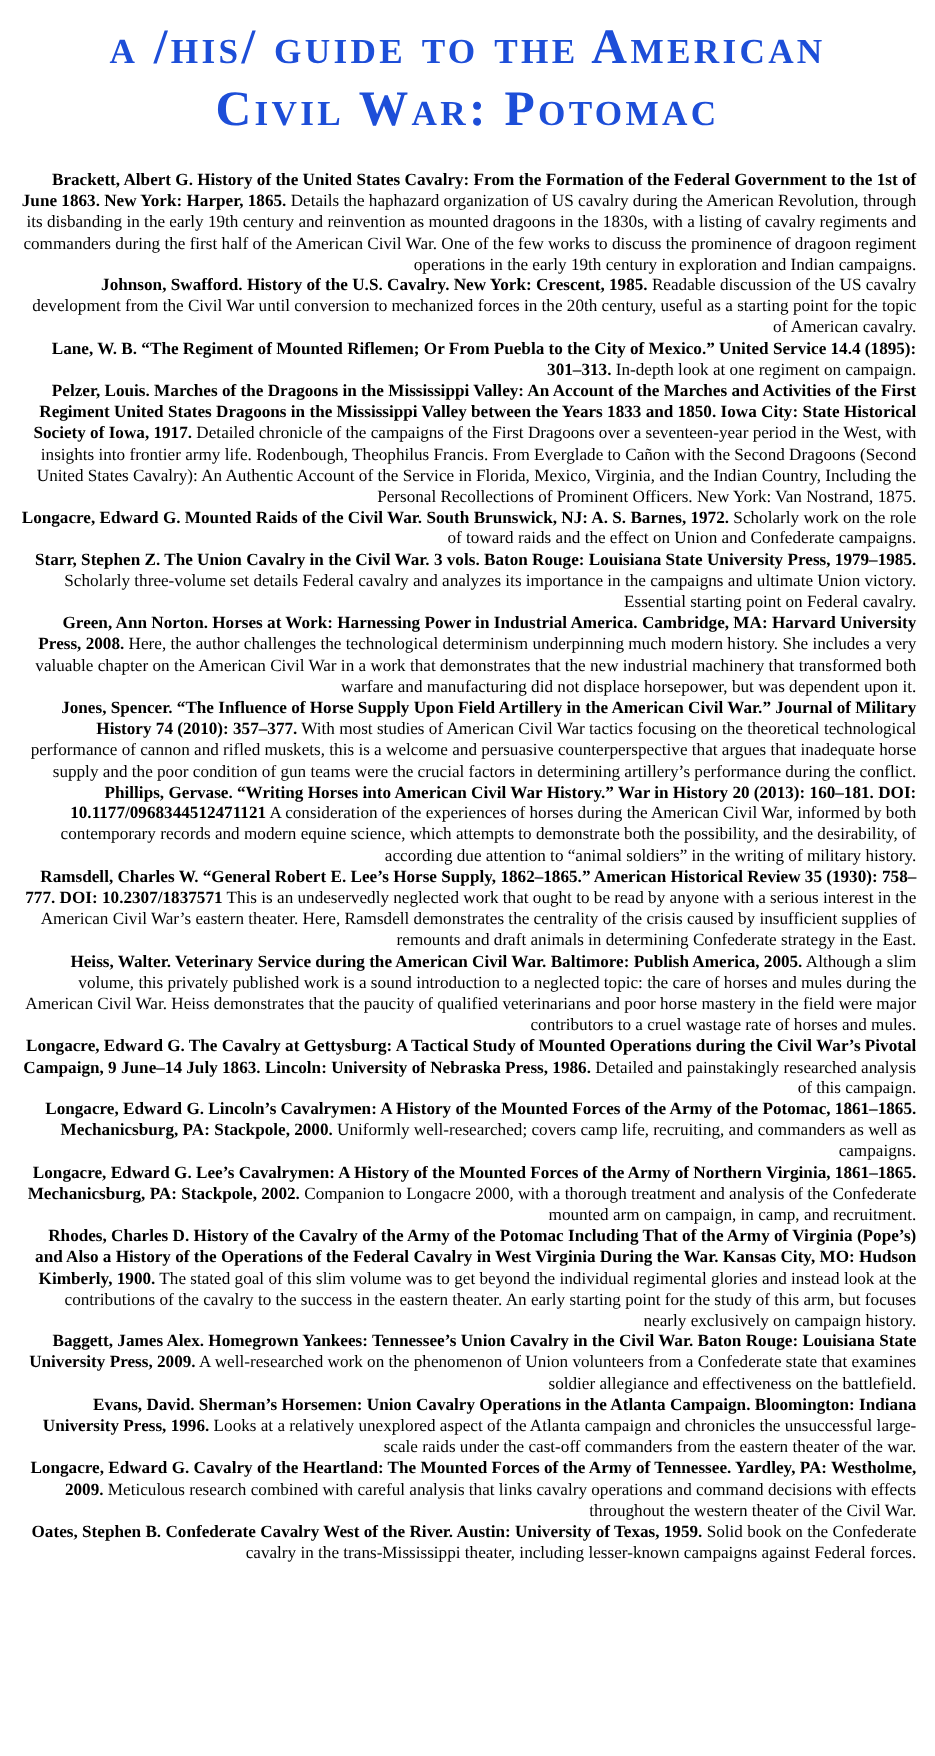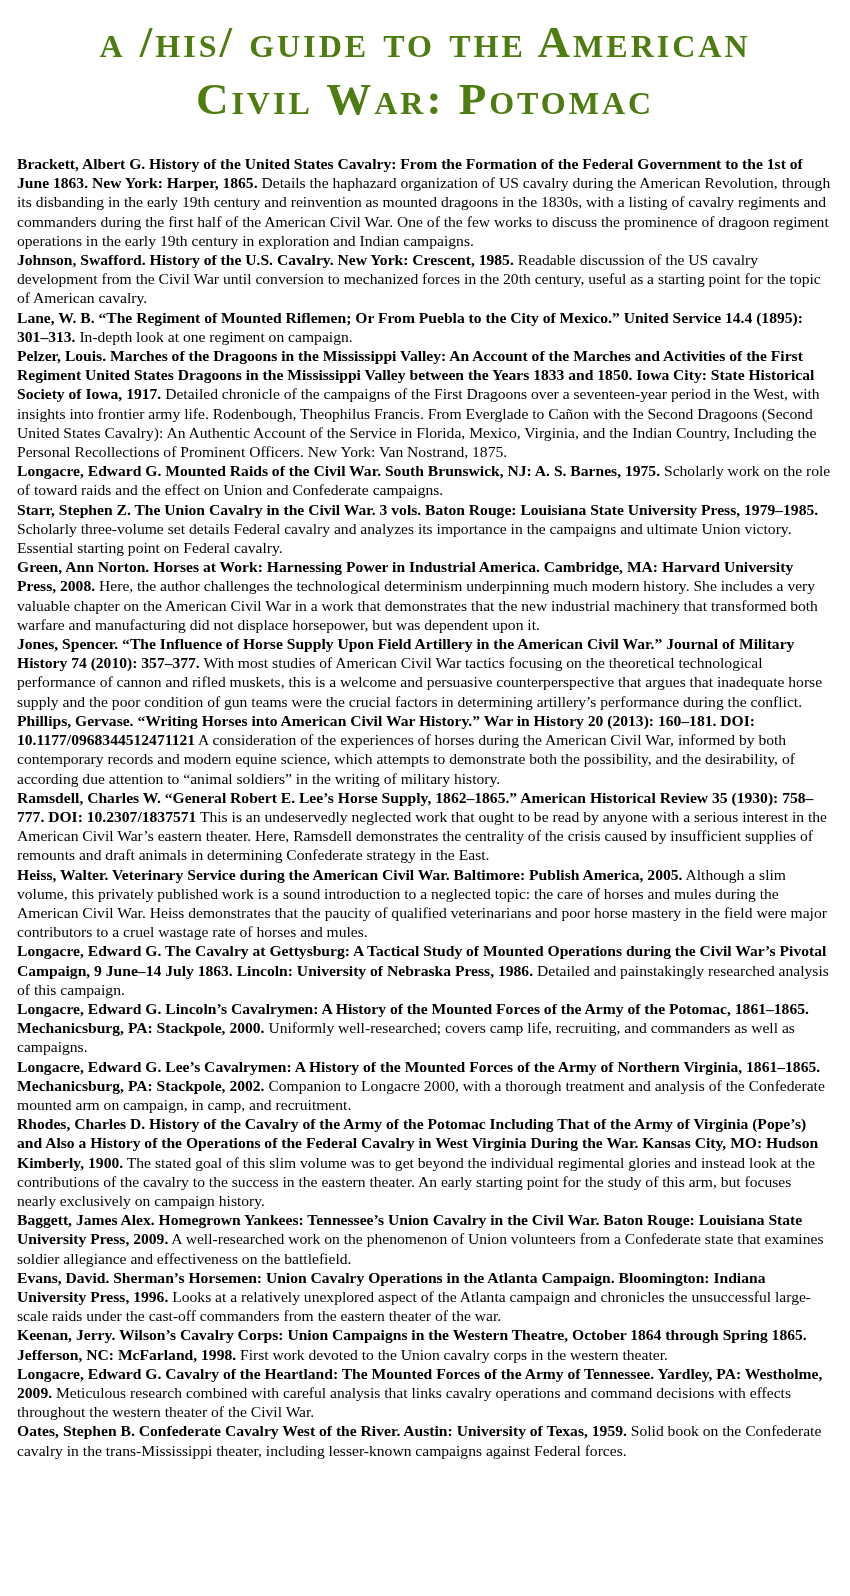"a /his/ guide to the" h1.doc-title { color: #4d7c0f -> #1d4ed8 }
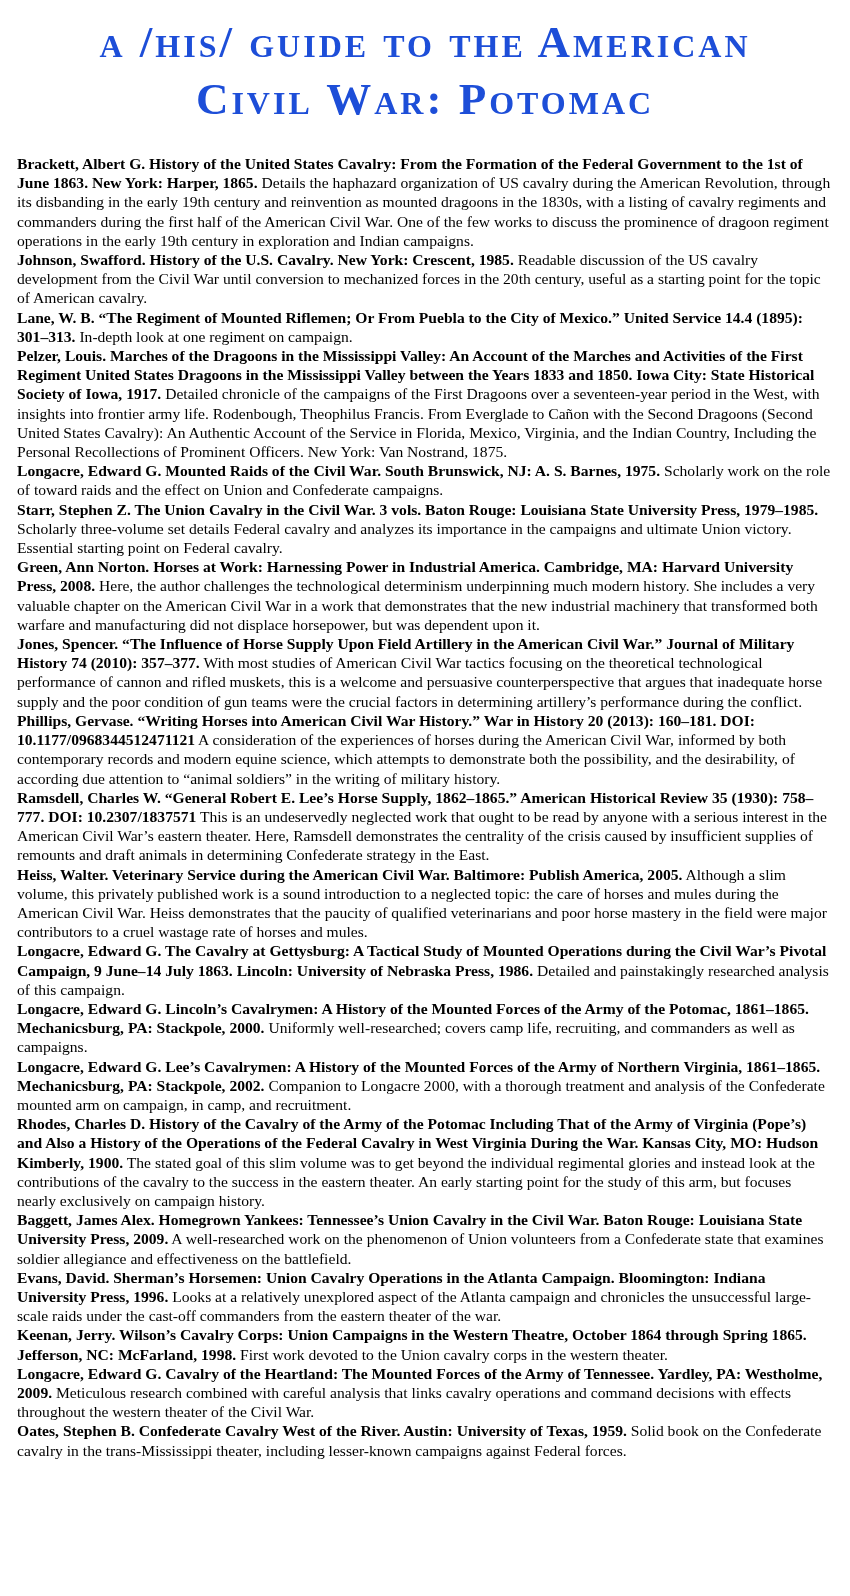"Brackett, Albert G. History of" p.entry { text-align: none -> right }
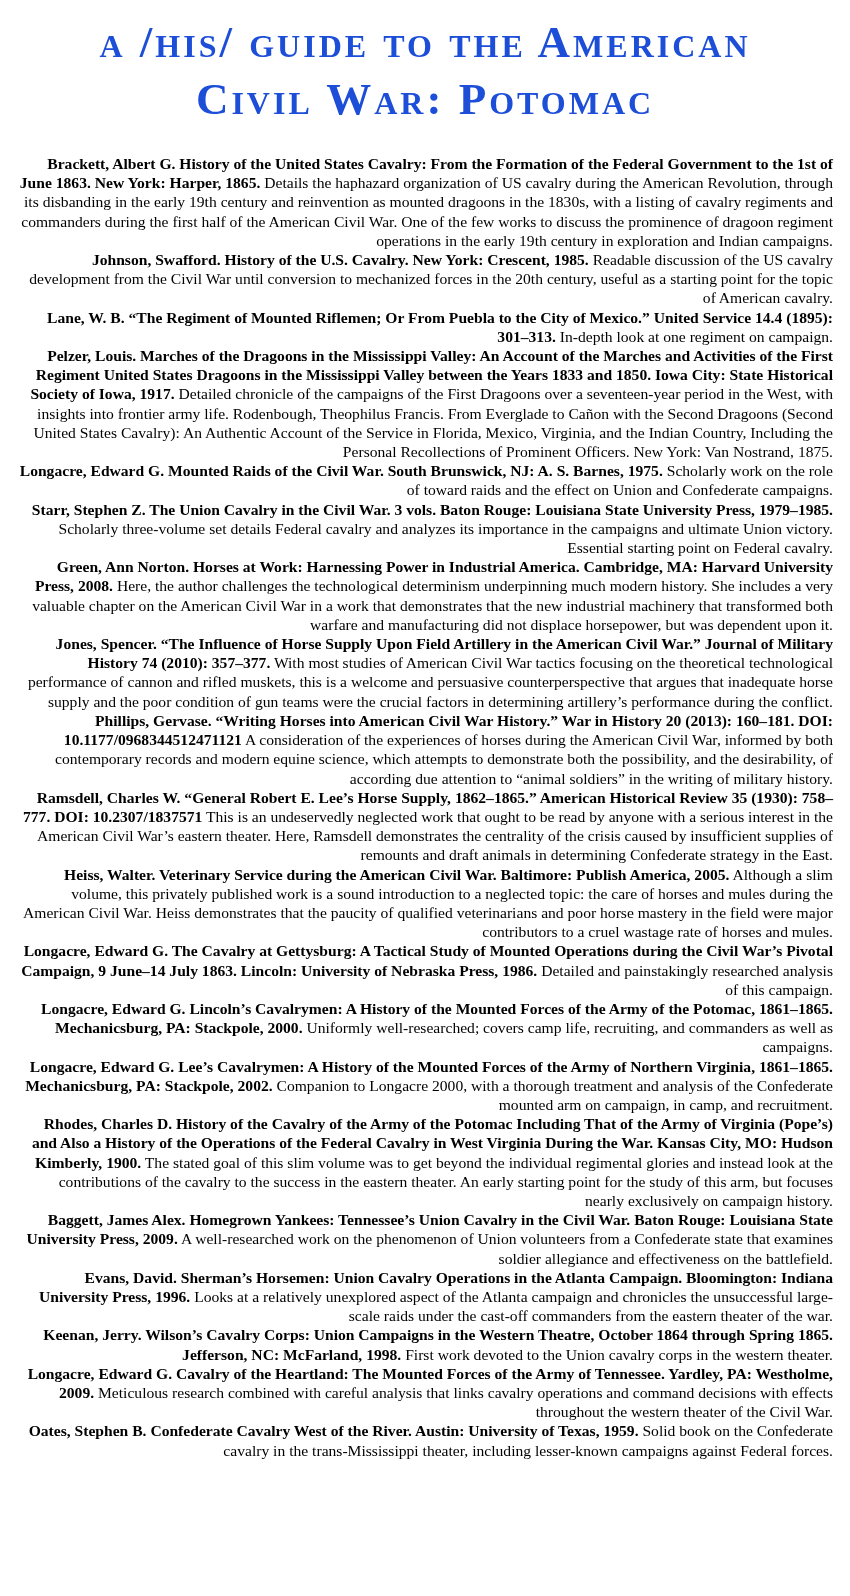"Longacre, Edward G. Mounted Raids" strong.citation { text: 1975 -> 1972 }
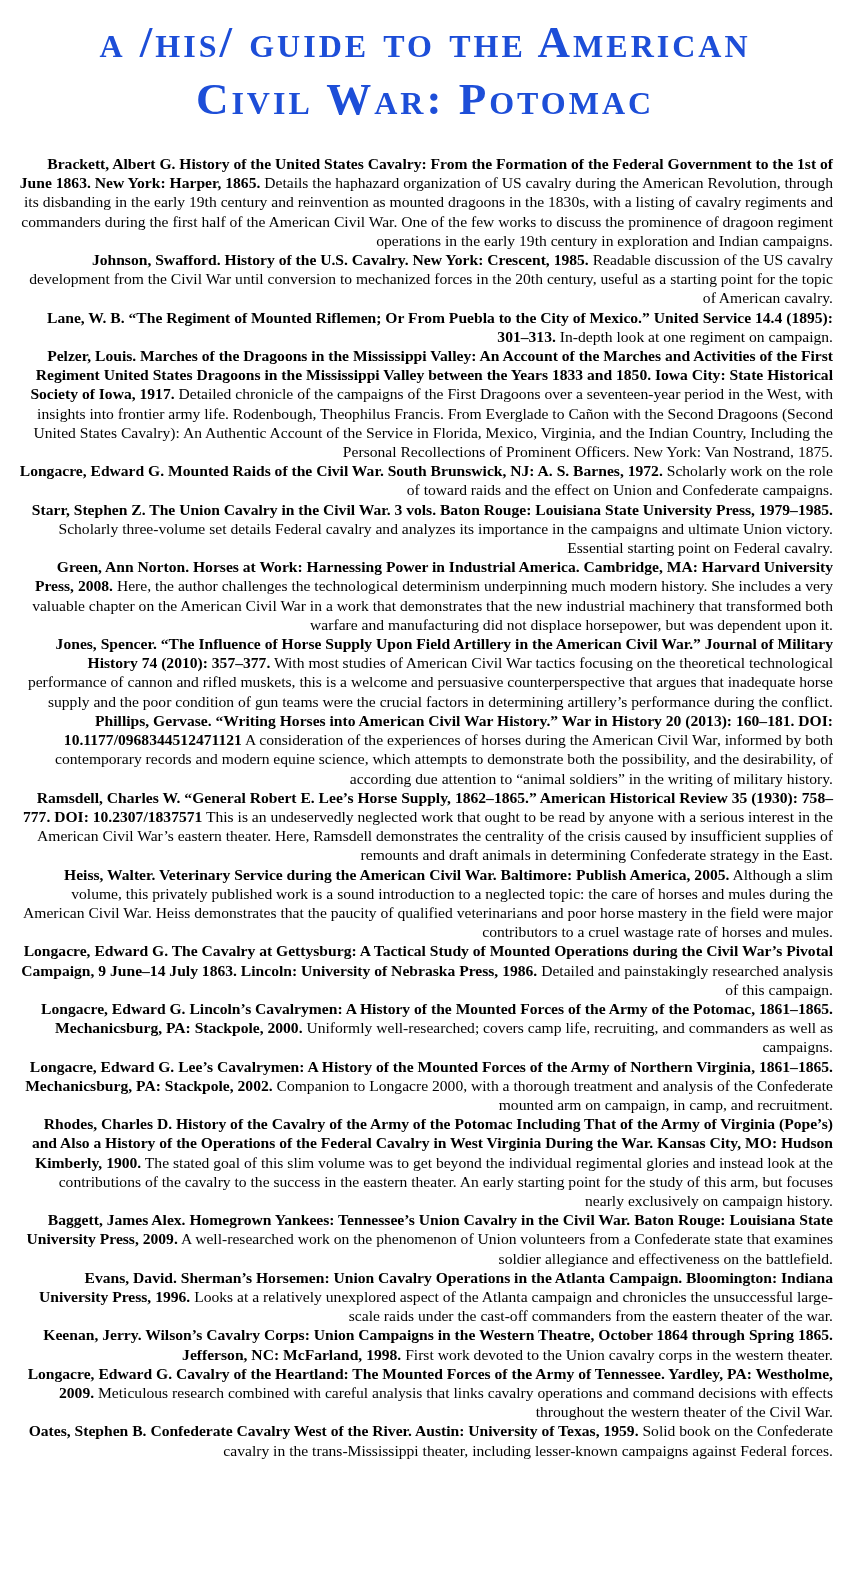"Keenan, Jerry. Wilson’s Cavalry Corps:" p.entry { html: <p><strong>Keenan, Jerry. Wilson’s Cavalry Corps: Union Campaigns in the Western Theatre, October 1864 through Spring 1865. Jefferson, NC: McFarland, 1998.</strong> <span>First work devoted to the Union cavalry corps in the western theater.</span></p> -> none }
